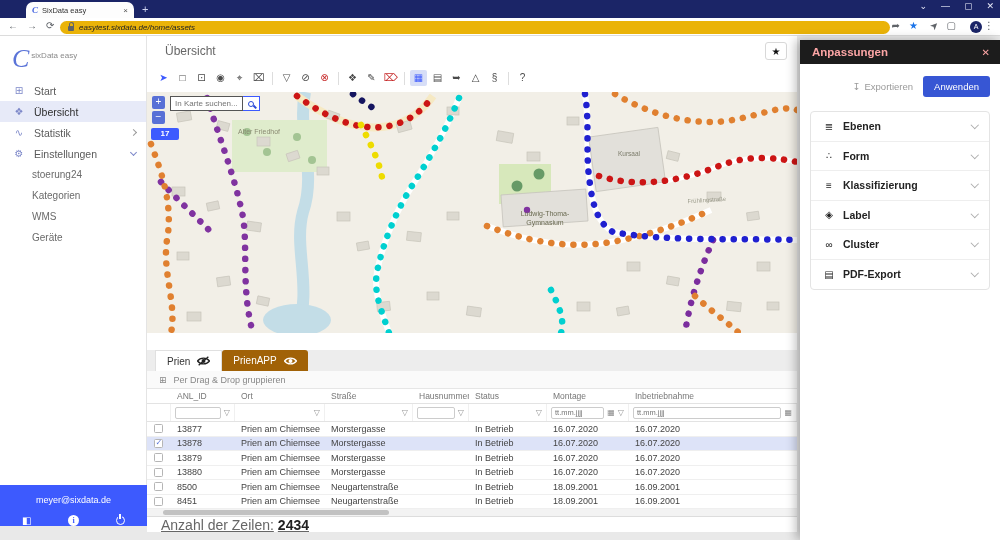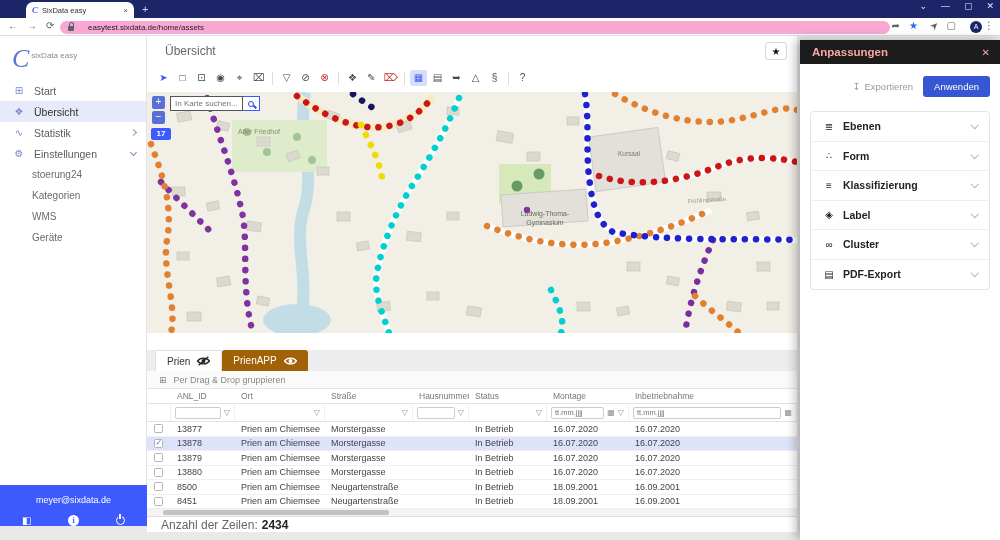"easytest.sixdata.de/home/assets" .urlbar { background: #f9a8d4 -> #eab308; font-style: none -> italic; gap: 14px -> 5px }
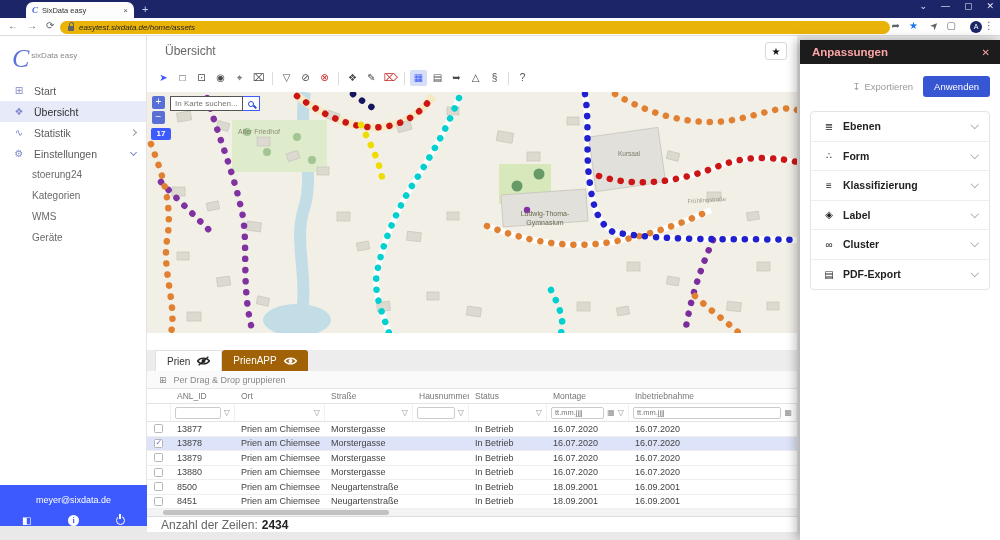"17" .zlevel { width: 20px -> 28px }
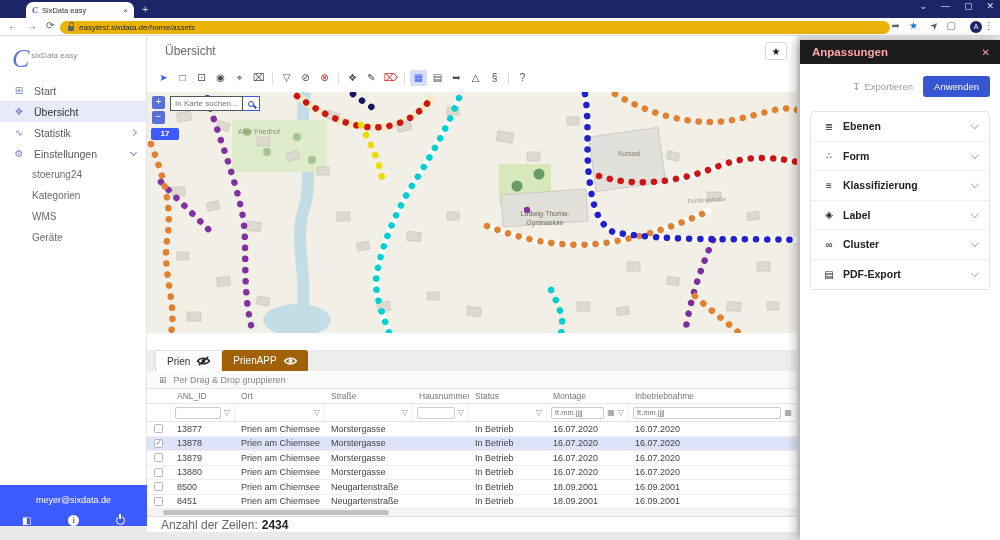"Anzahl der Zeilen:" #tfoot { font-size: 12px -> 14px; text-decoration: none -> underline }
